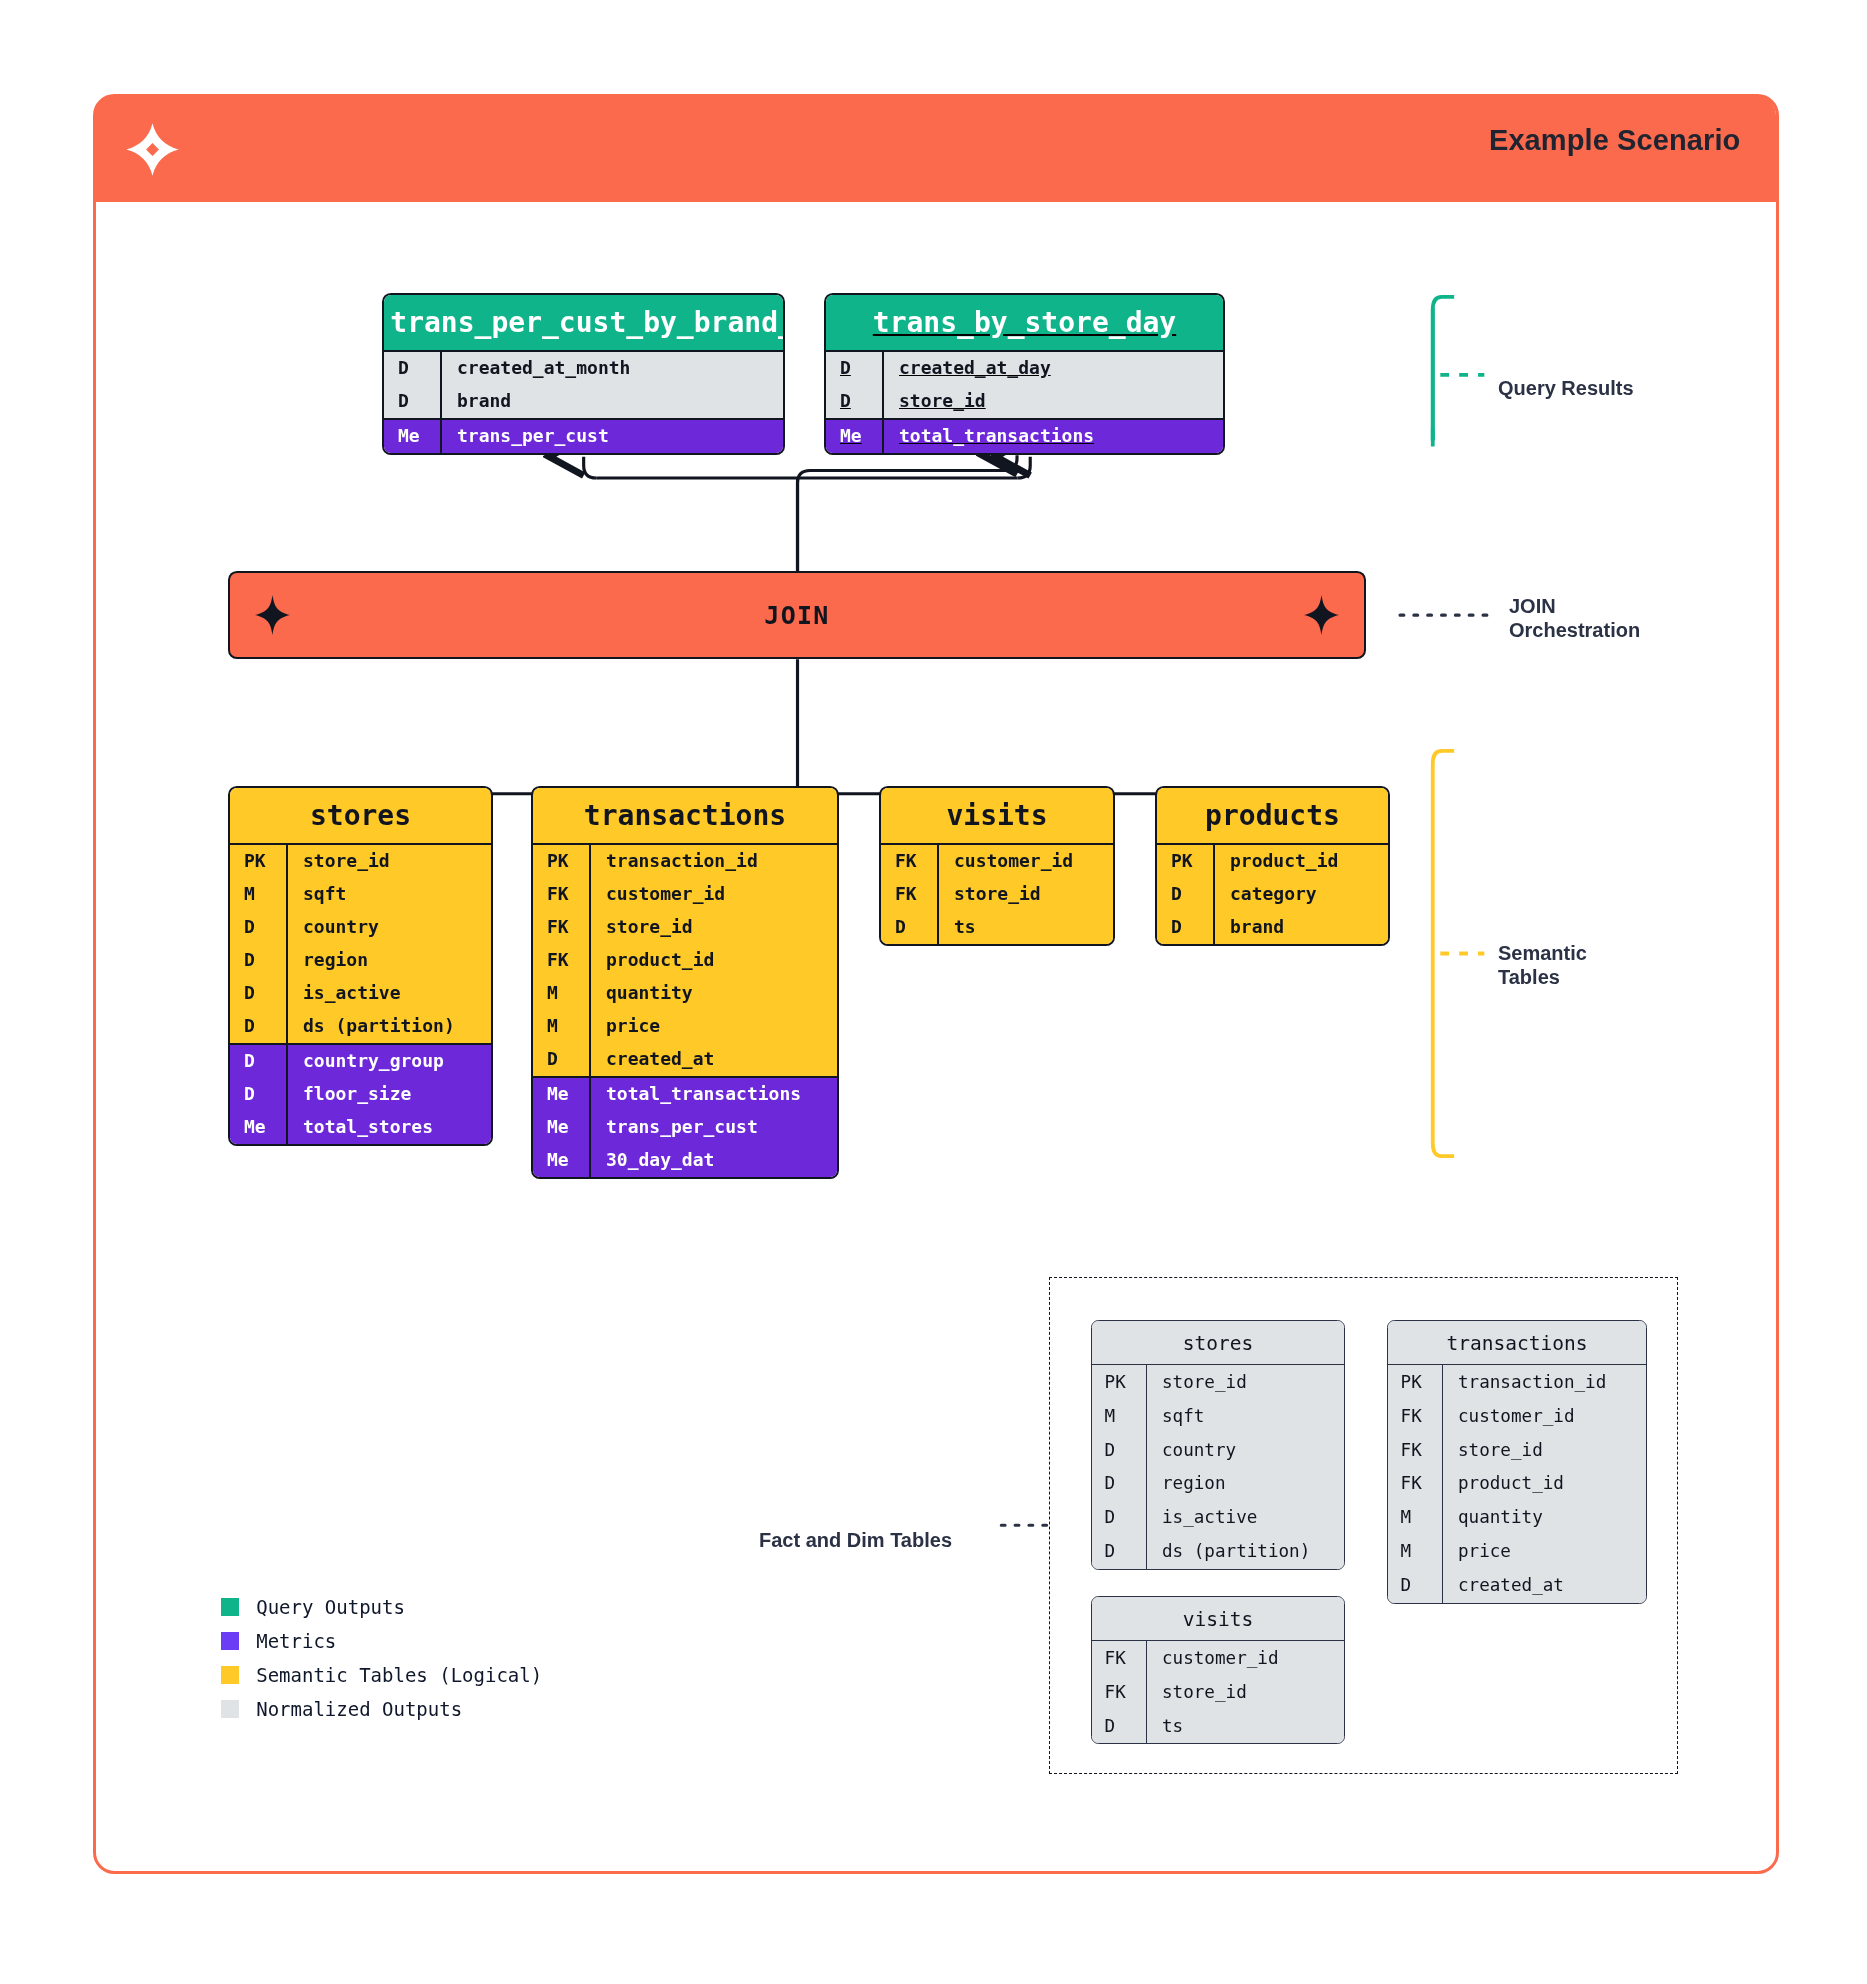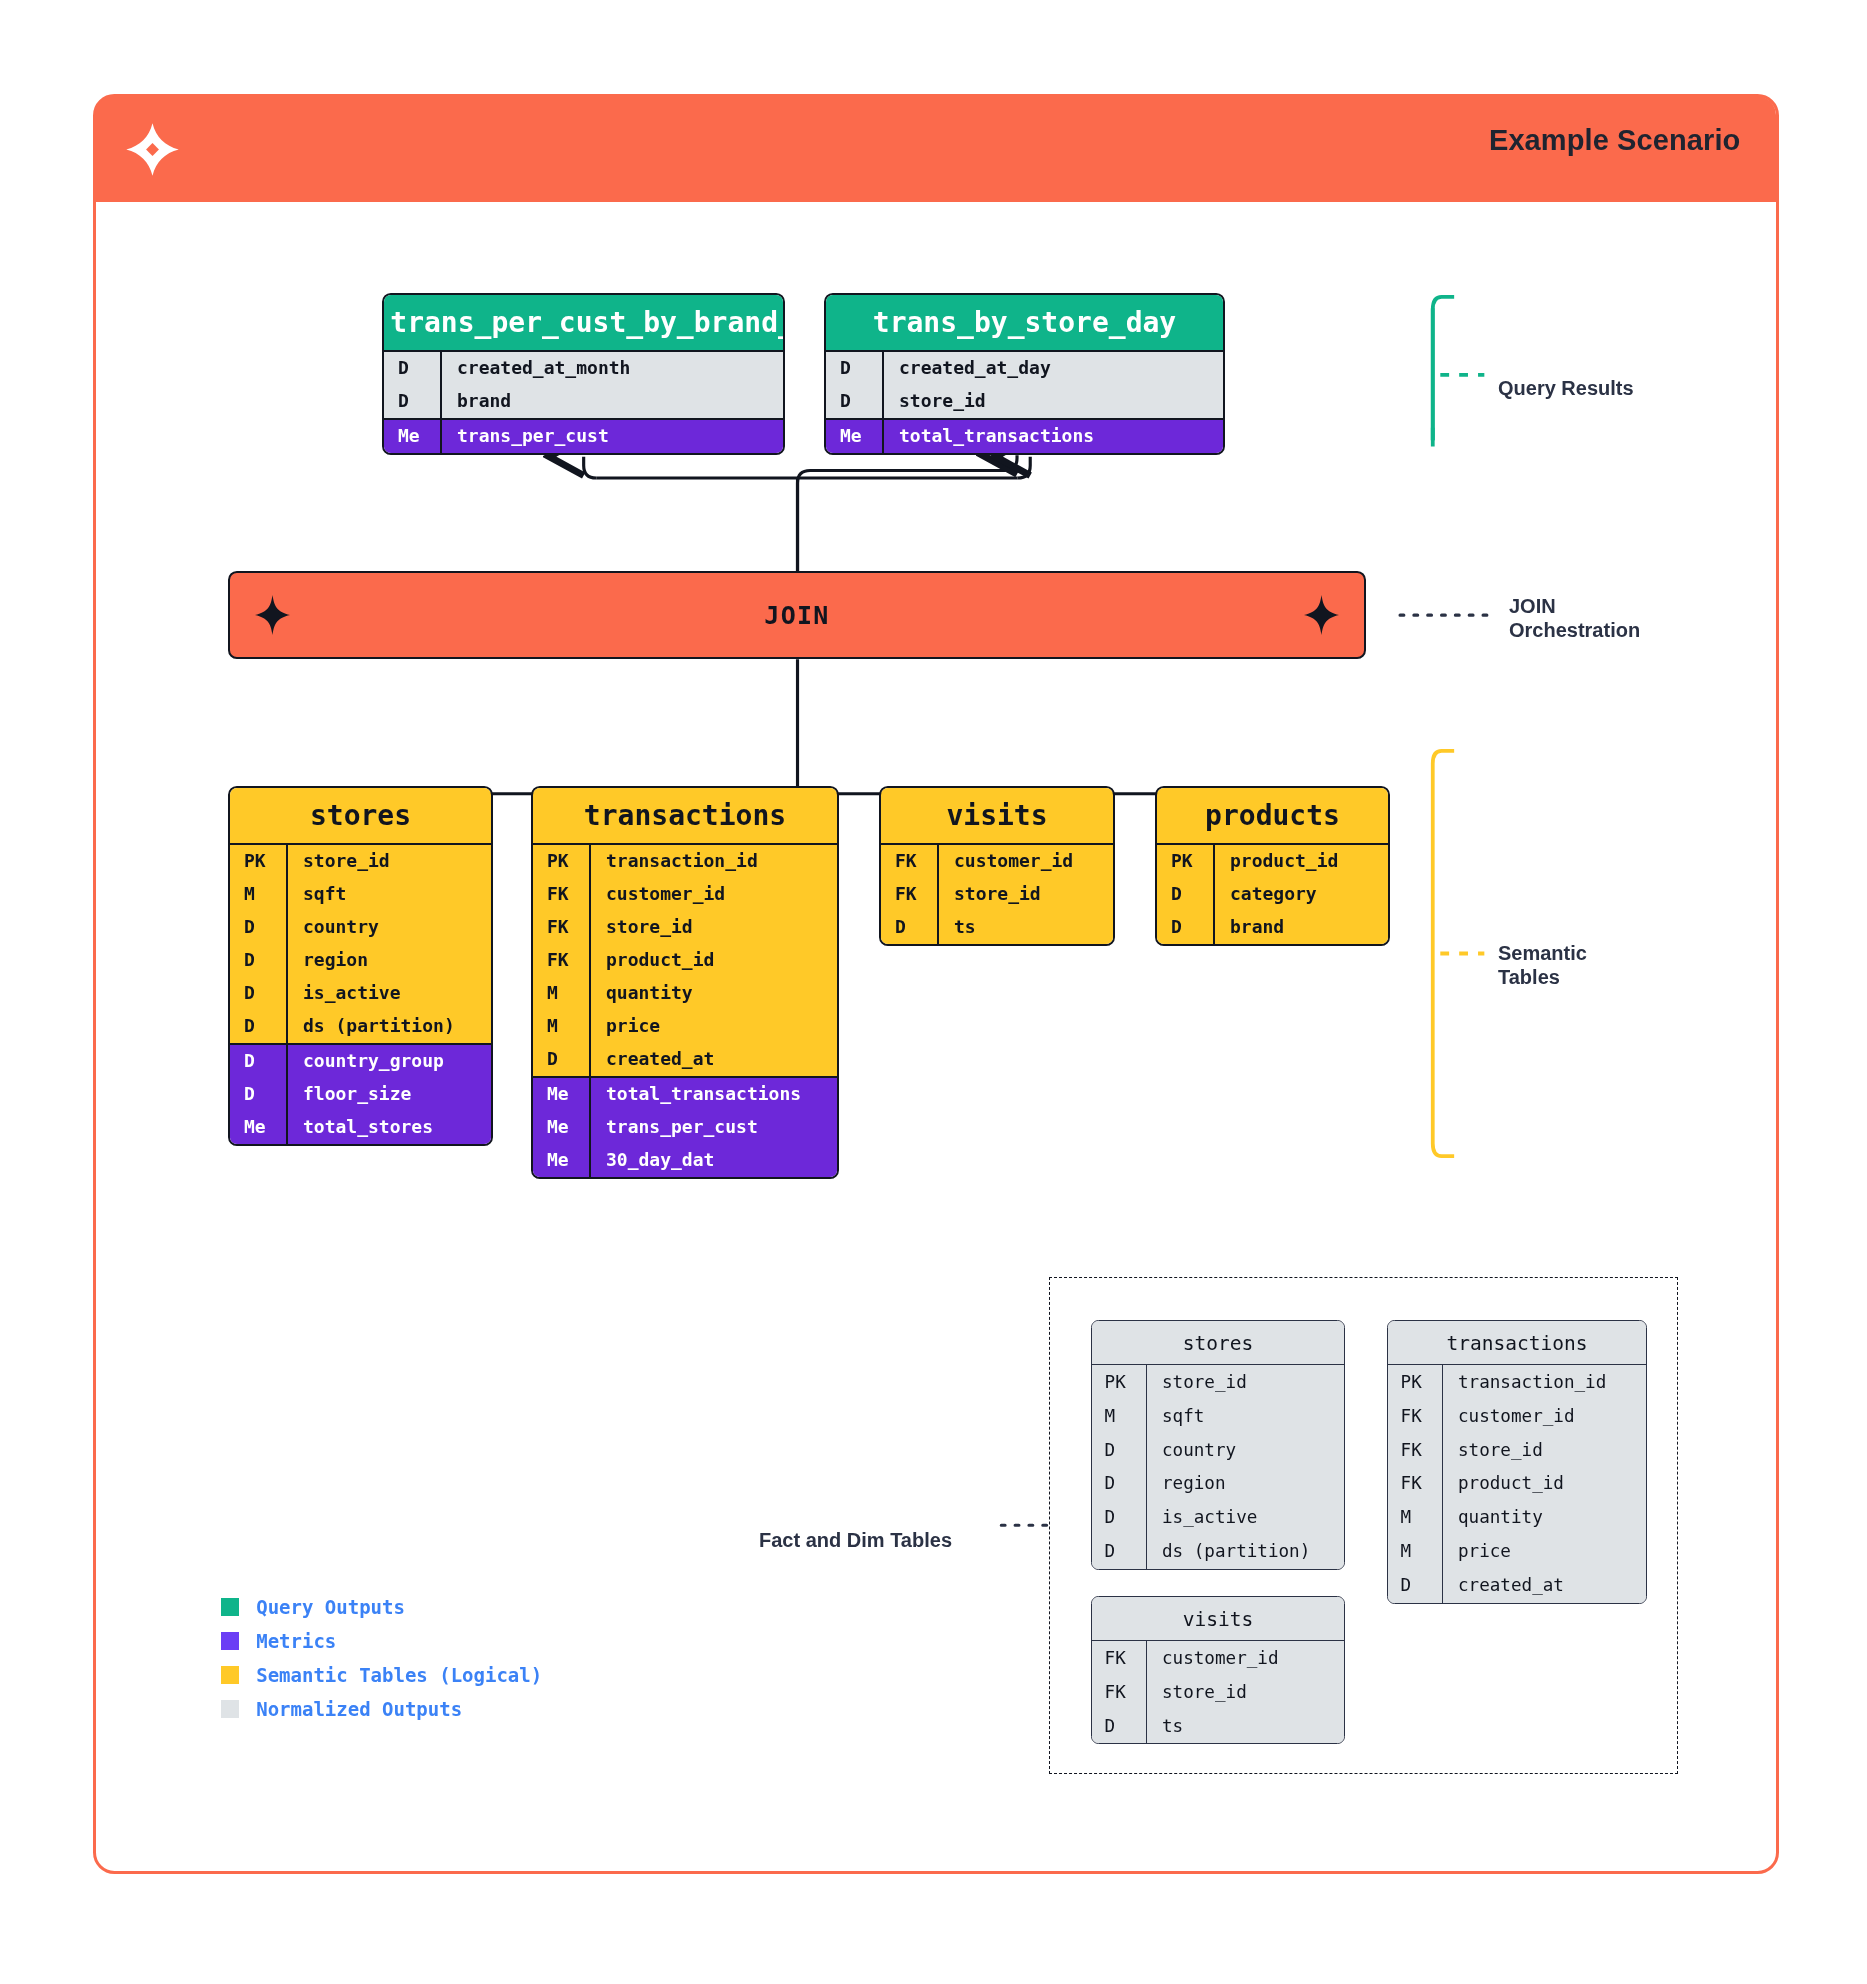"trans_by_store_day" div.tbl { text-decoration: none -> underline }
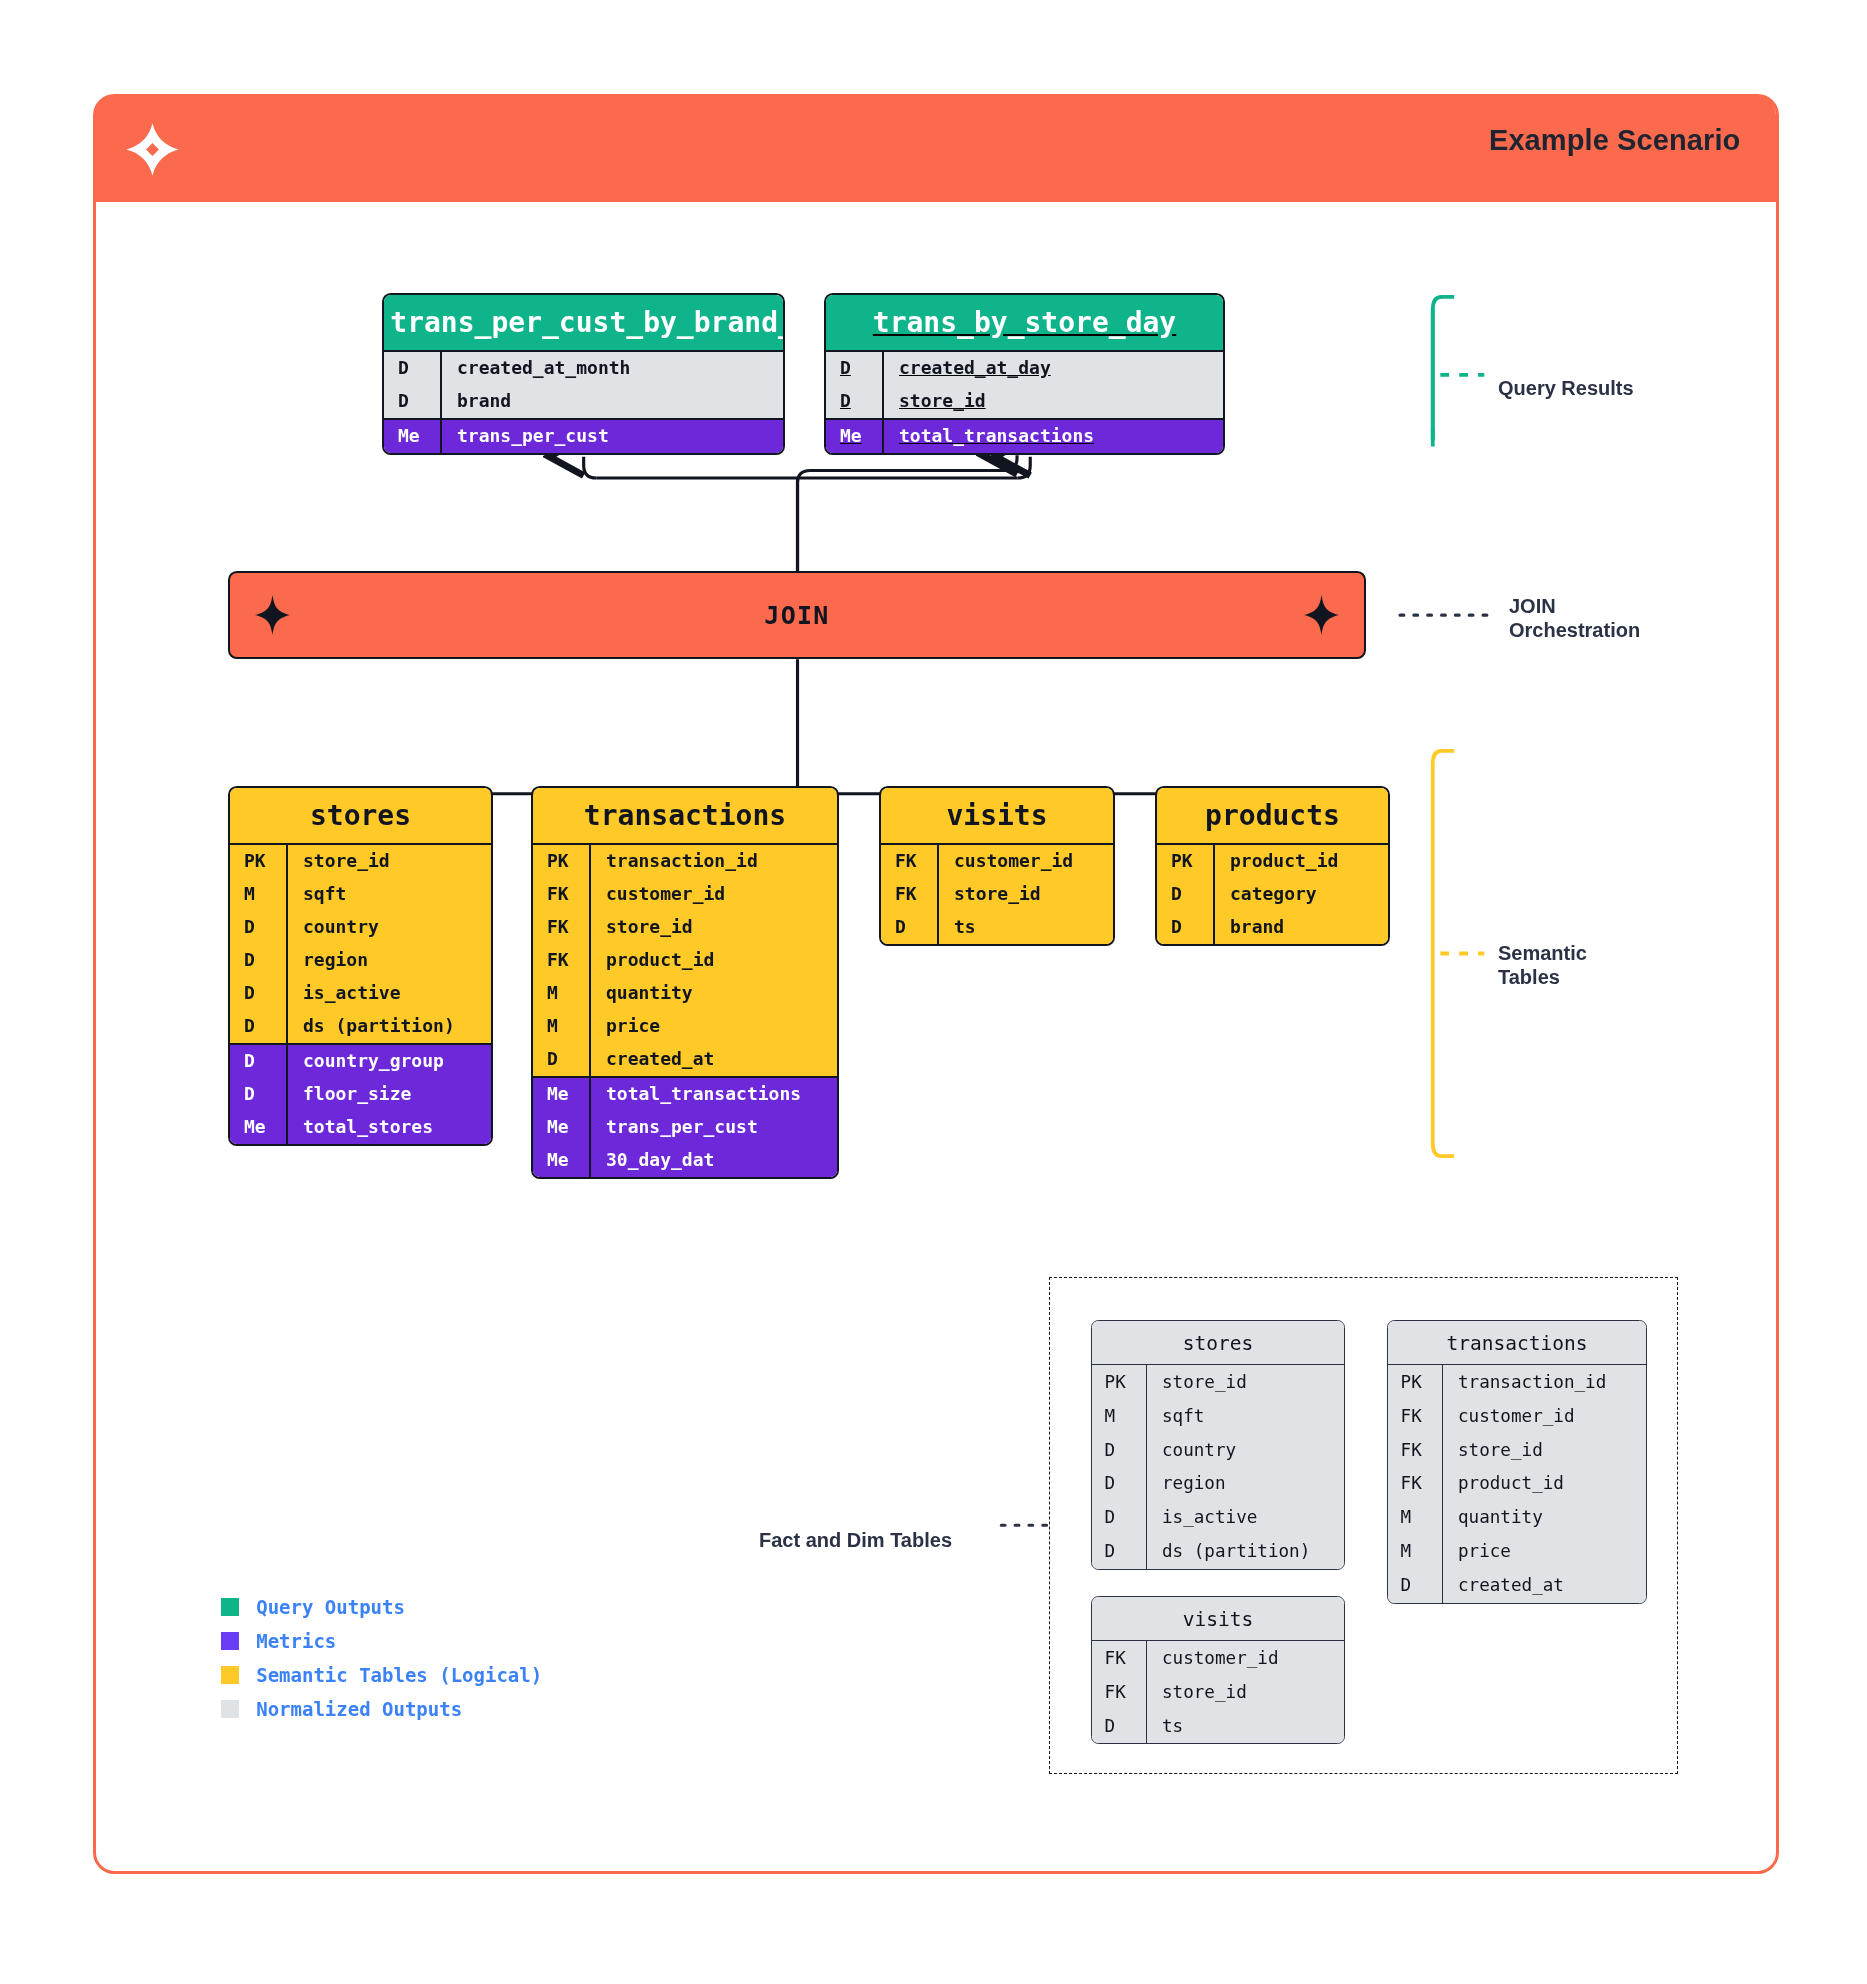"Query Outputs" .legend-txt { color: #3b82f6 -> #0f172a; font-weight: bold -> normal }
